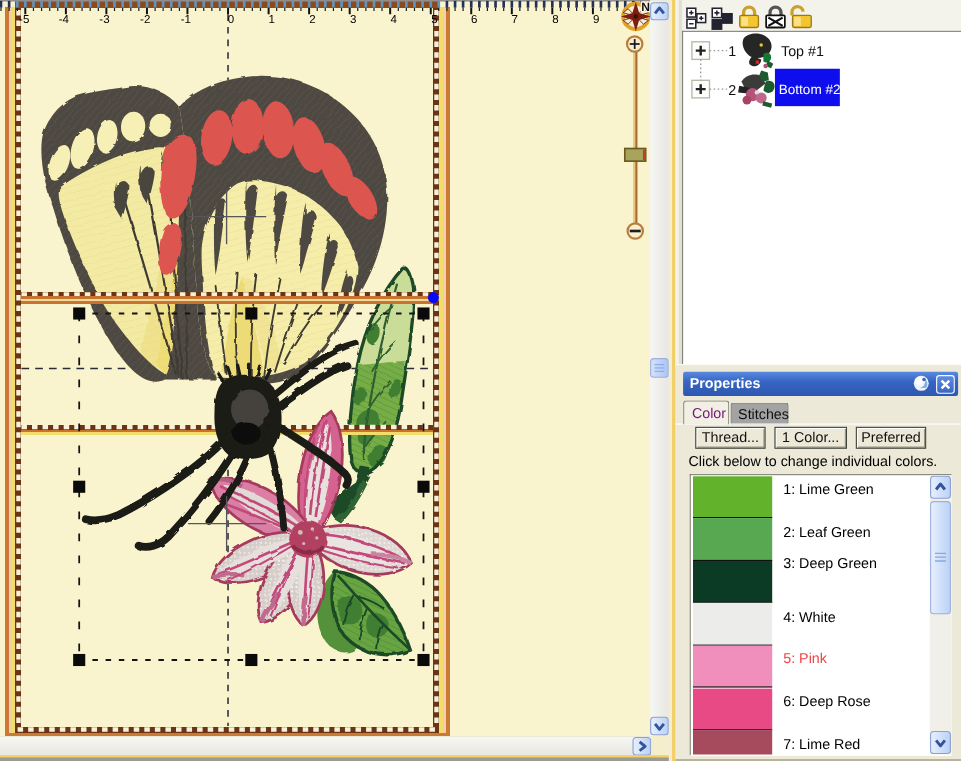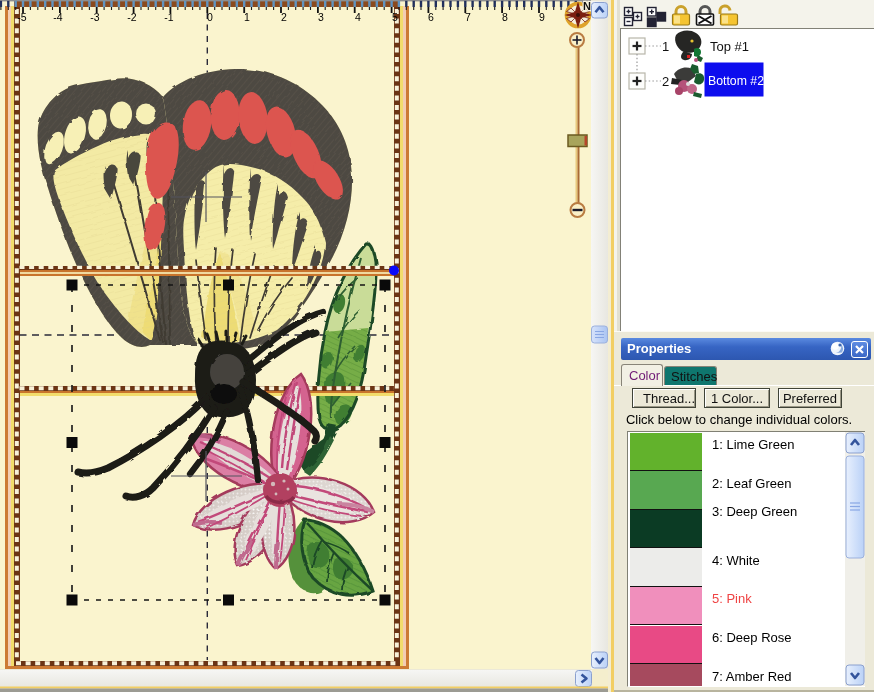"Stitches" div { background: #0f766e -> #a3a3a3 }
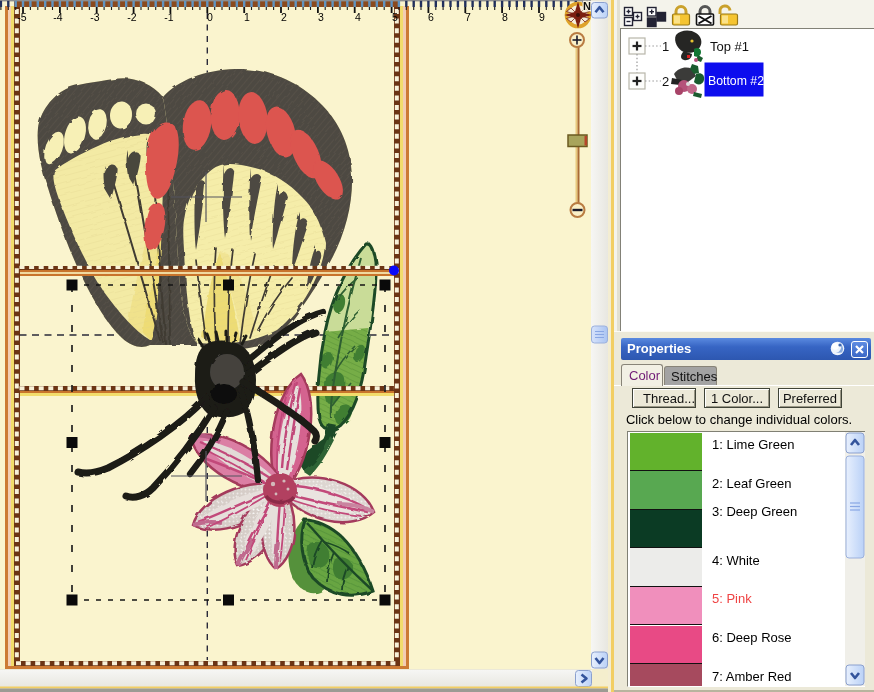"Thread..." div { text-align: right -> center }
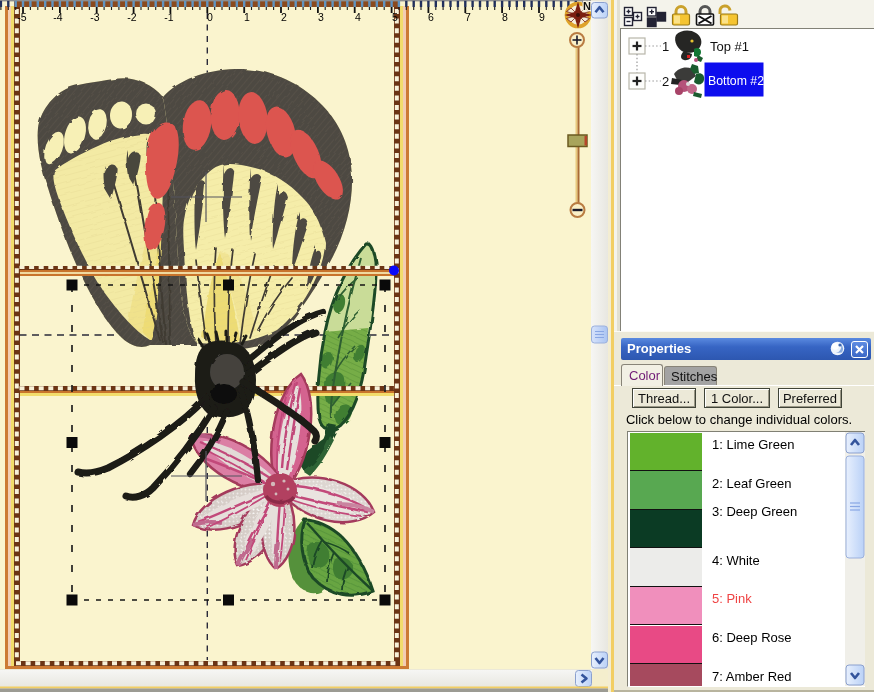"7: Amber Red" div { text: Amber -> Lime }
